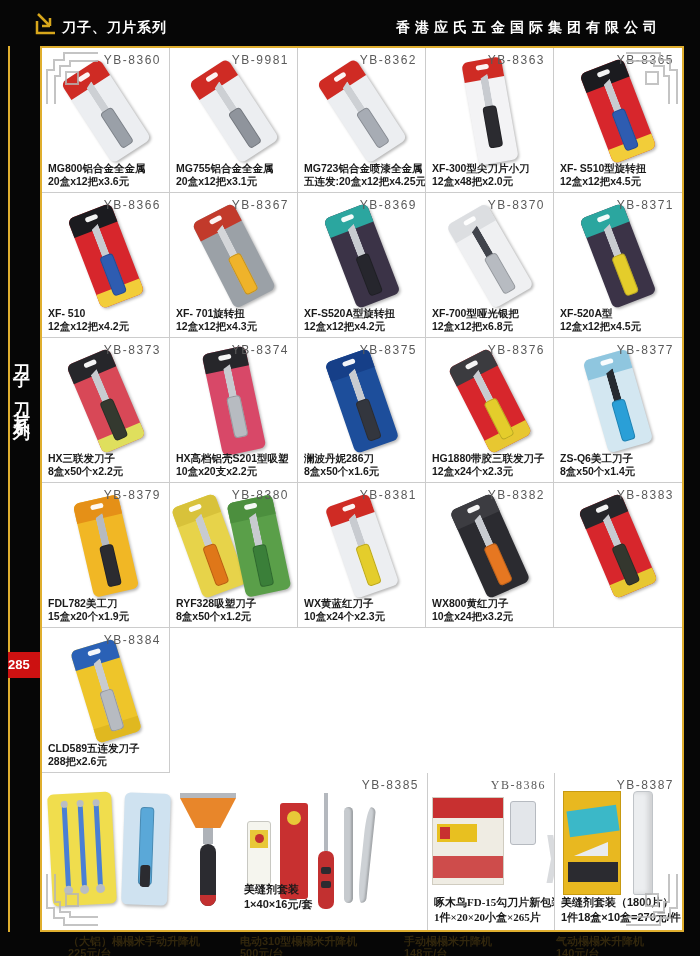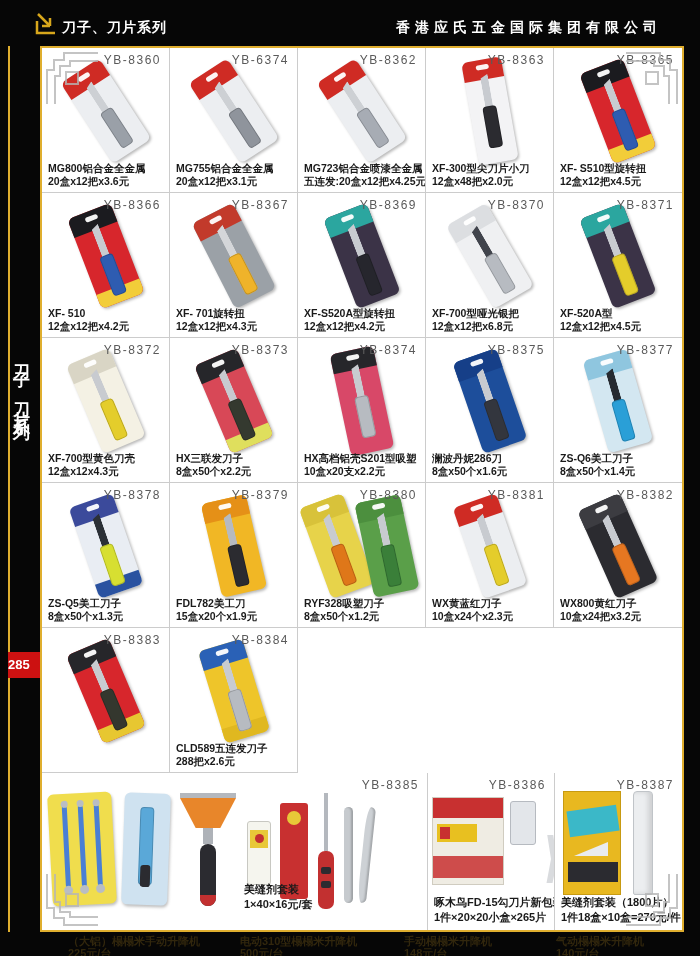"YB-6374" div.p-code { text: YB-6374 -> YB-9981 }
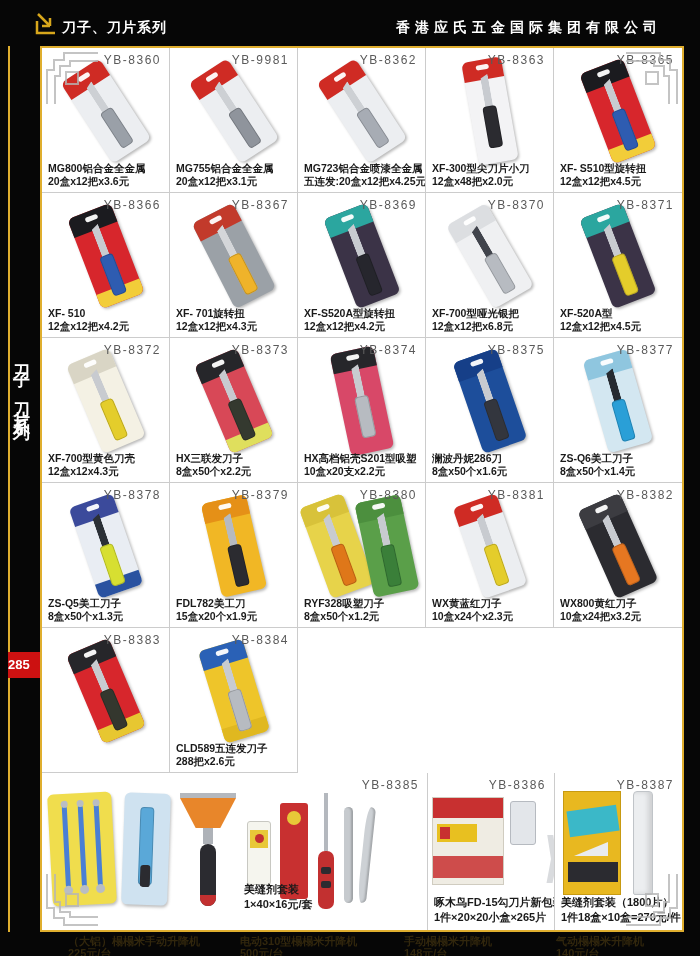"YB-8372" div.cell { html: <div> <div>YB-8372</div> <div> <div> <div></div> <div></div> <div></div> <div></div> <div></div> </div> </div> <div> <div>XF-700型黄色刀壳</div> <div>12盒x12x4.3元</div> </div> </div> -> none }
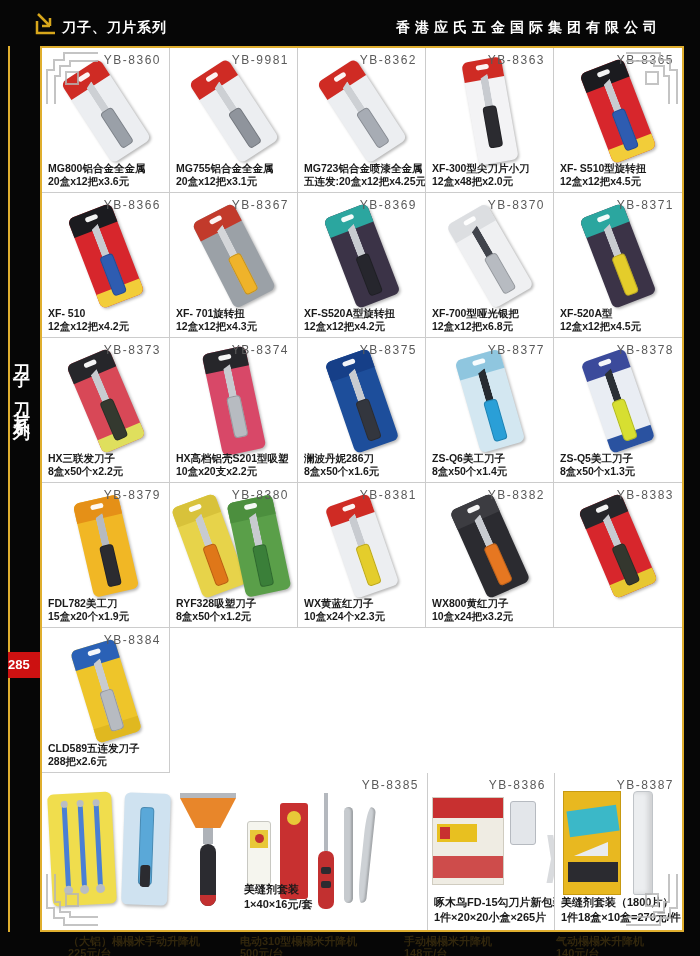"YB-8376" div.cell { html: none -> <div> <div>YB-8376</div> <div> <div> <div></div> <div></div> <div></div> <div></div> <div></div> </div> </div> <div> <div>HG1880带胶三联发刀子</div> <div>12盒x24个x2.3元</div> </div> </div> }
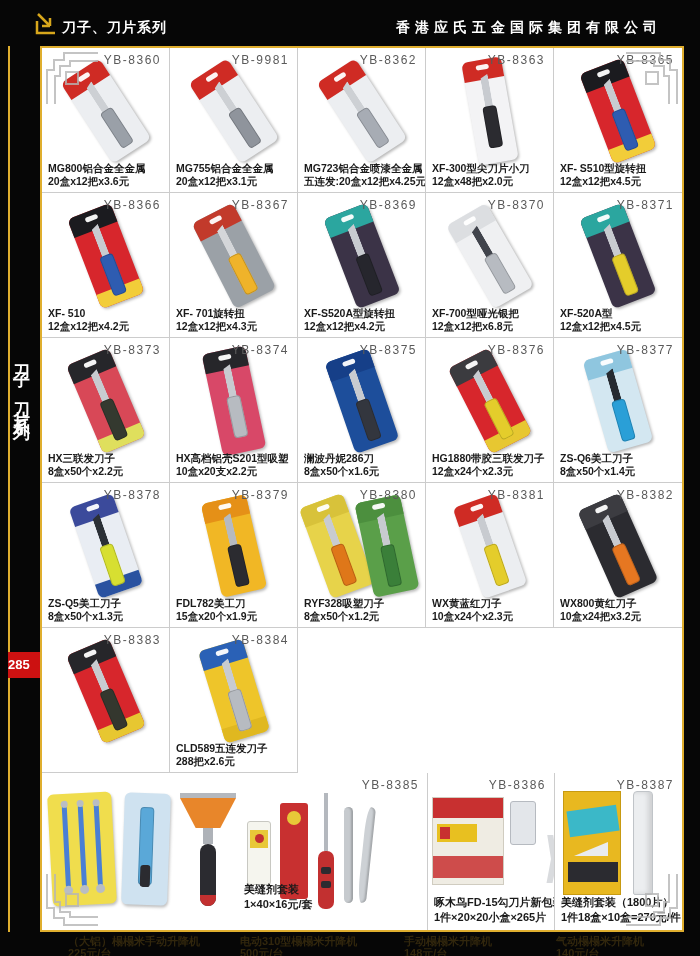"YB-8378" div.cell { html: <div> <div>YB-8378</div> <div> <div> <div></div> <div></div> <div></div> <div></div> <div></div> </div> </div> <div> <div>ZS-Q5美工刀子</div> <div>8盒x50个x1.3元</div> </div> </div> -> none }
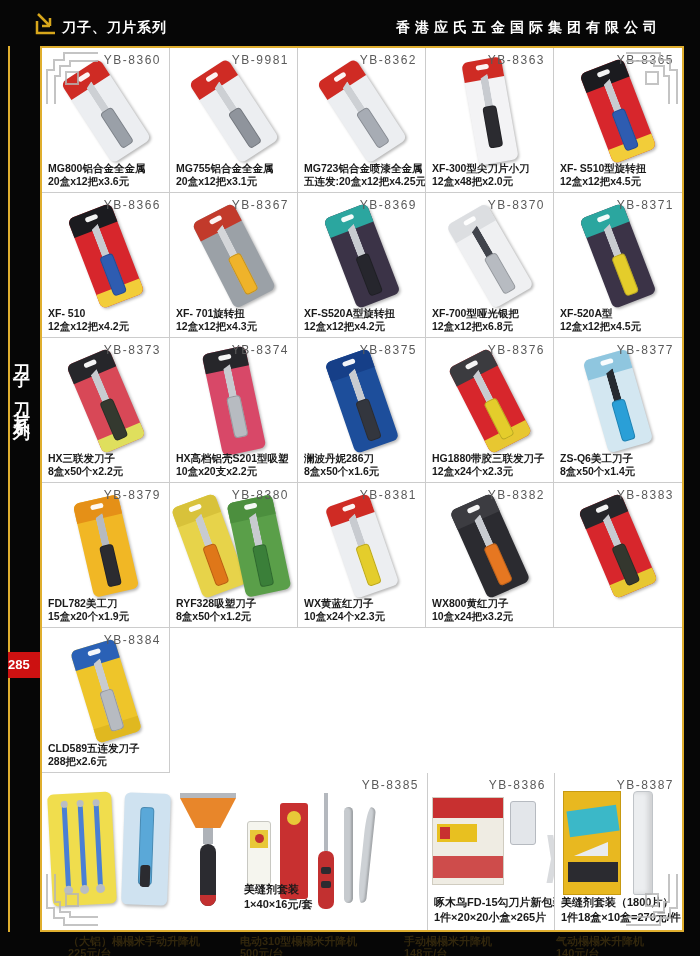"YB-8386" .bcell.b2 { font-family: none -> Liberation Serif, serif }
